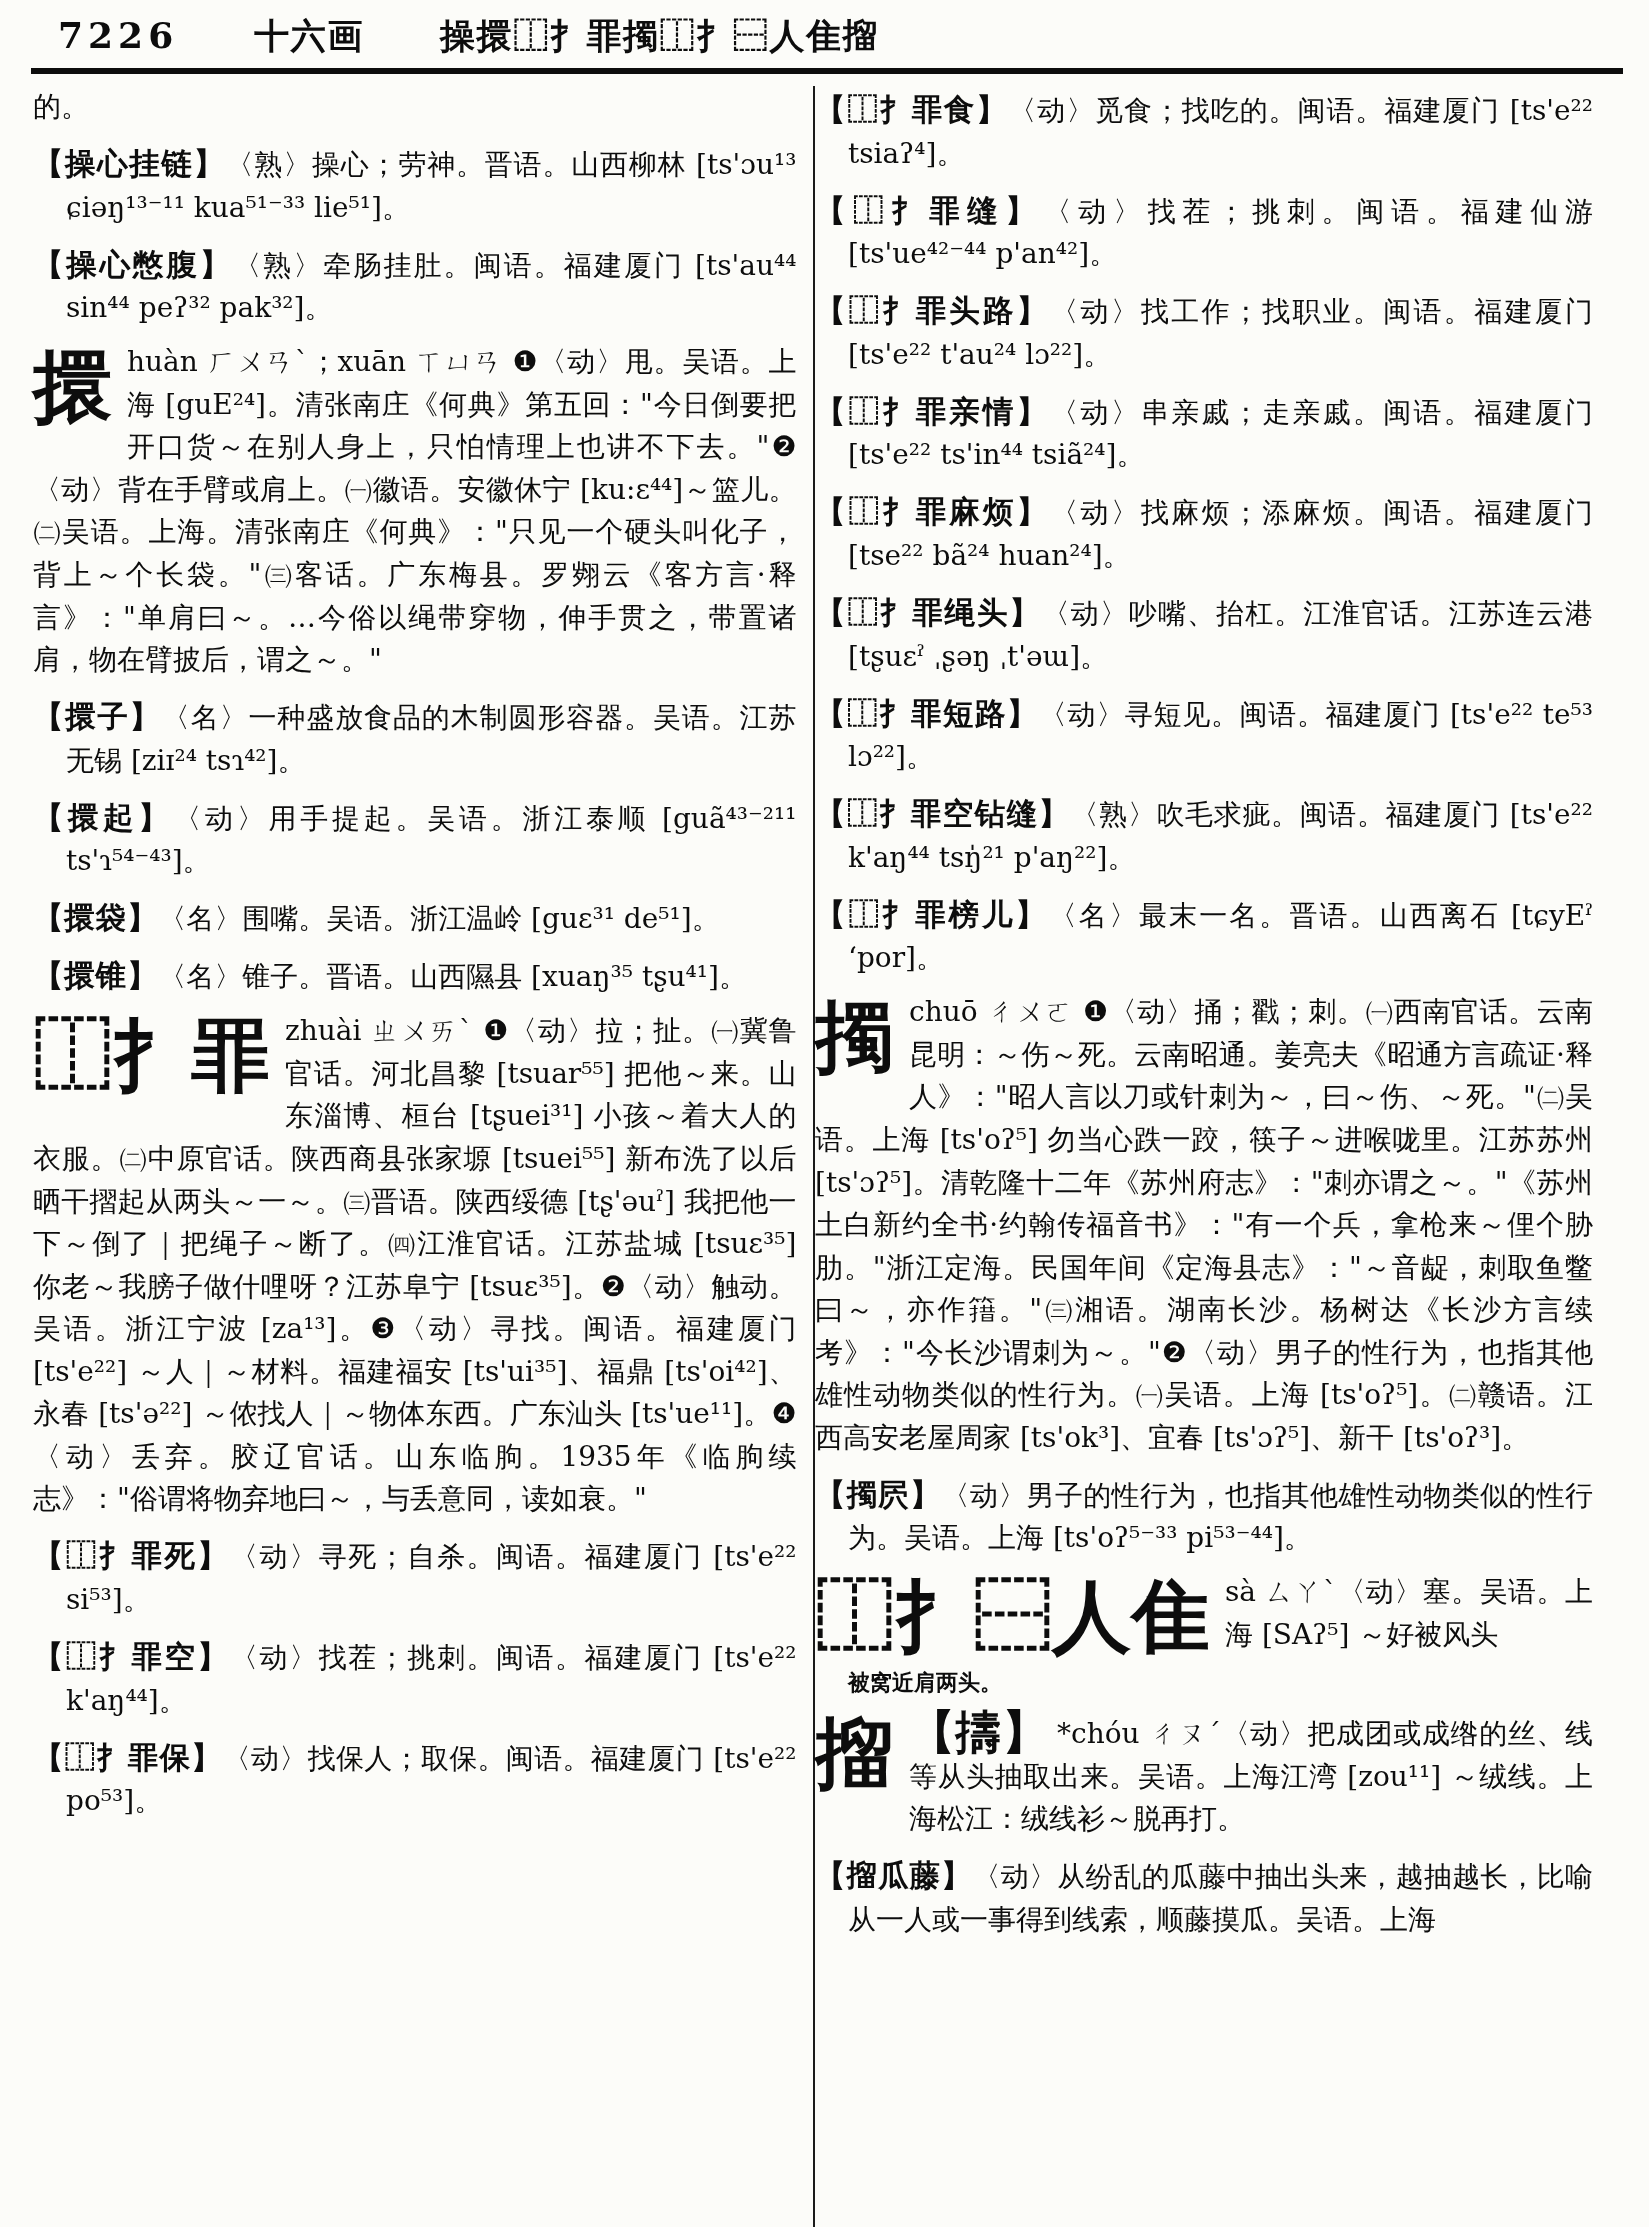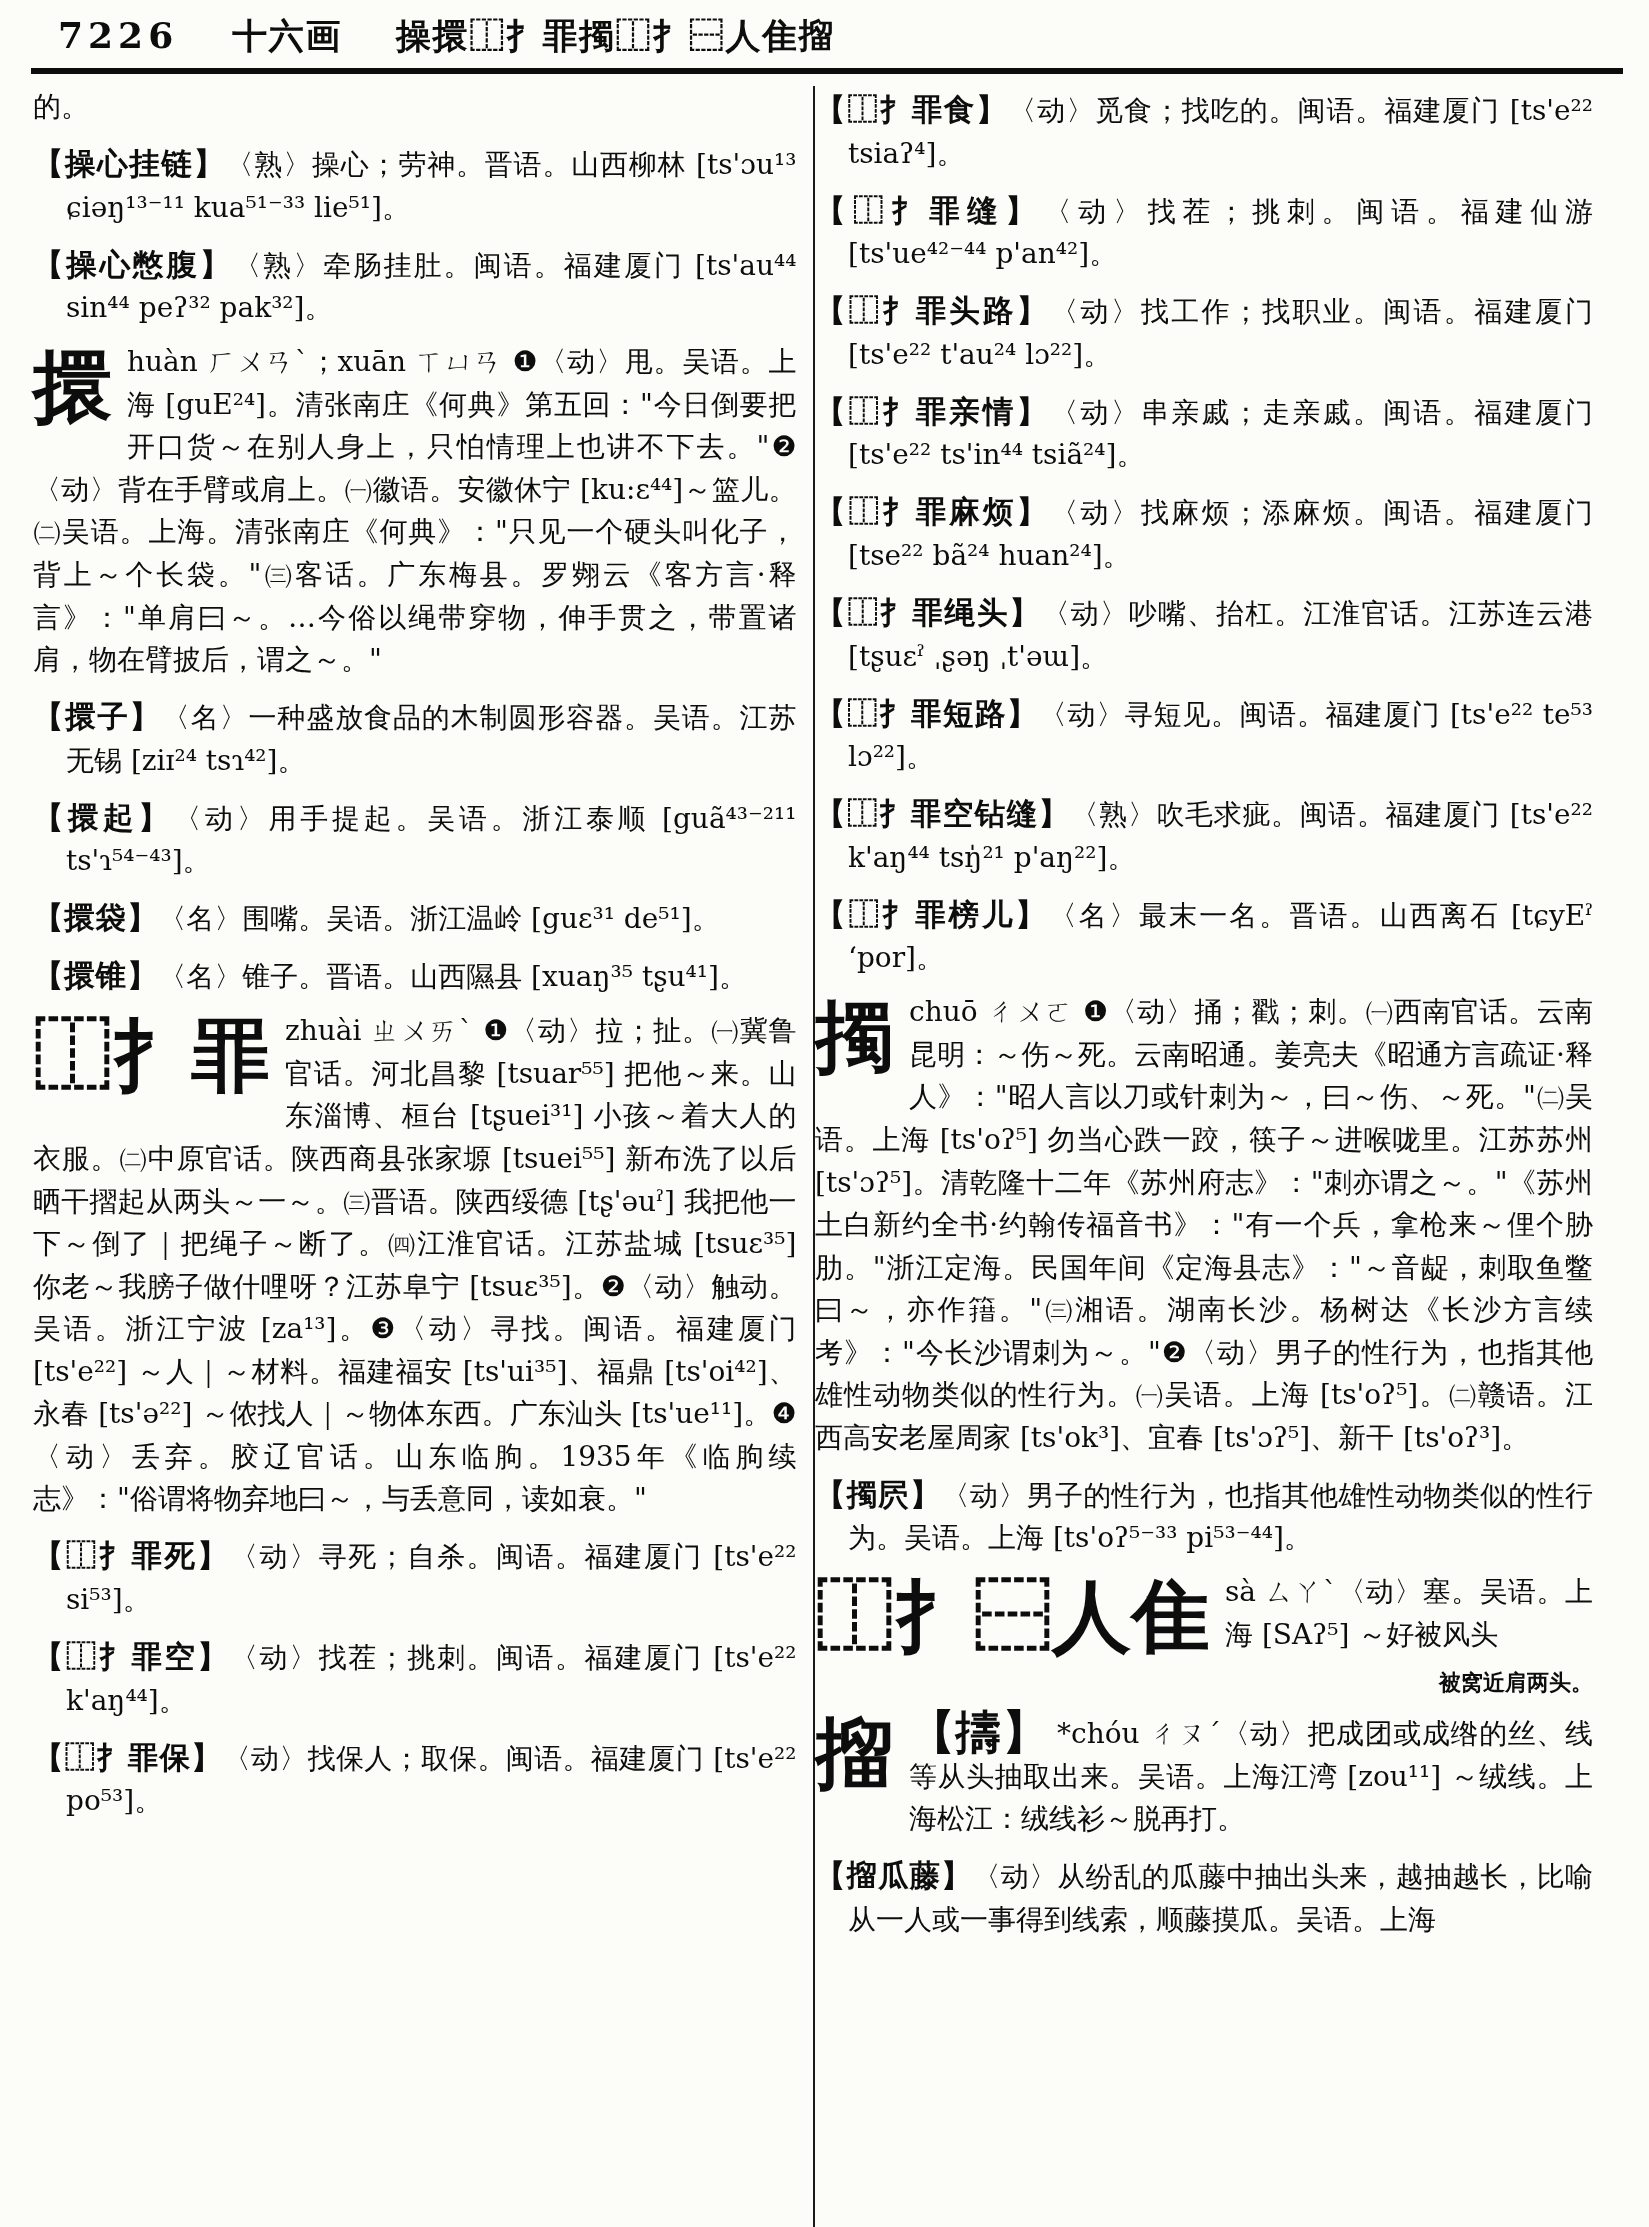"7226" .page-header { gap: 54px -> 76px }
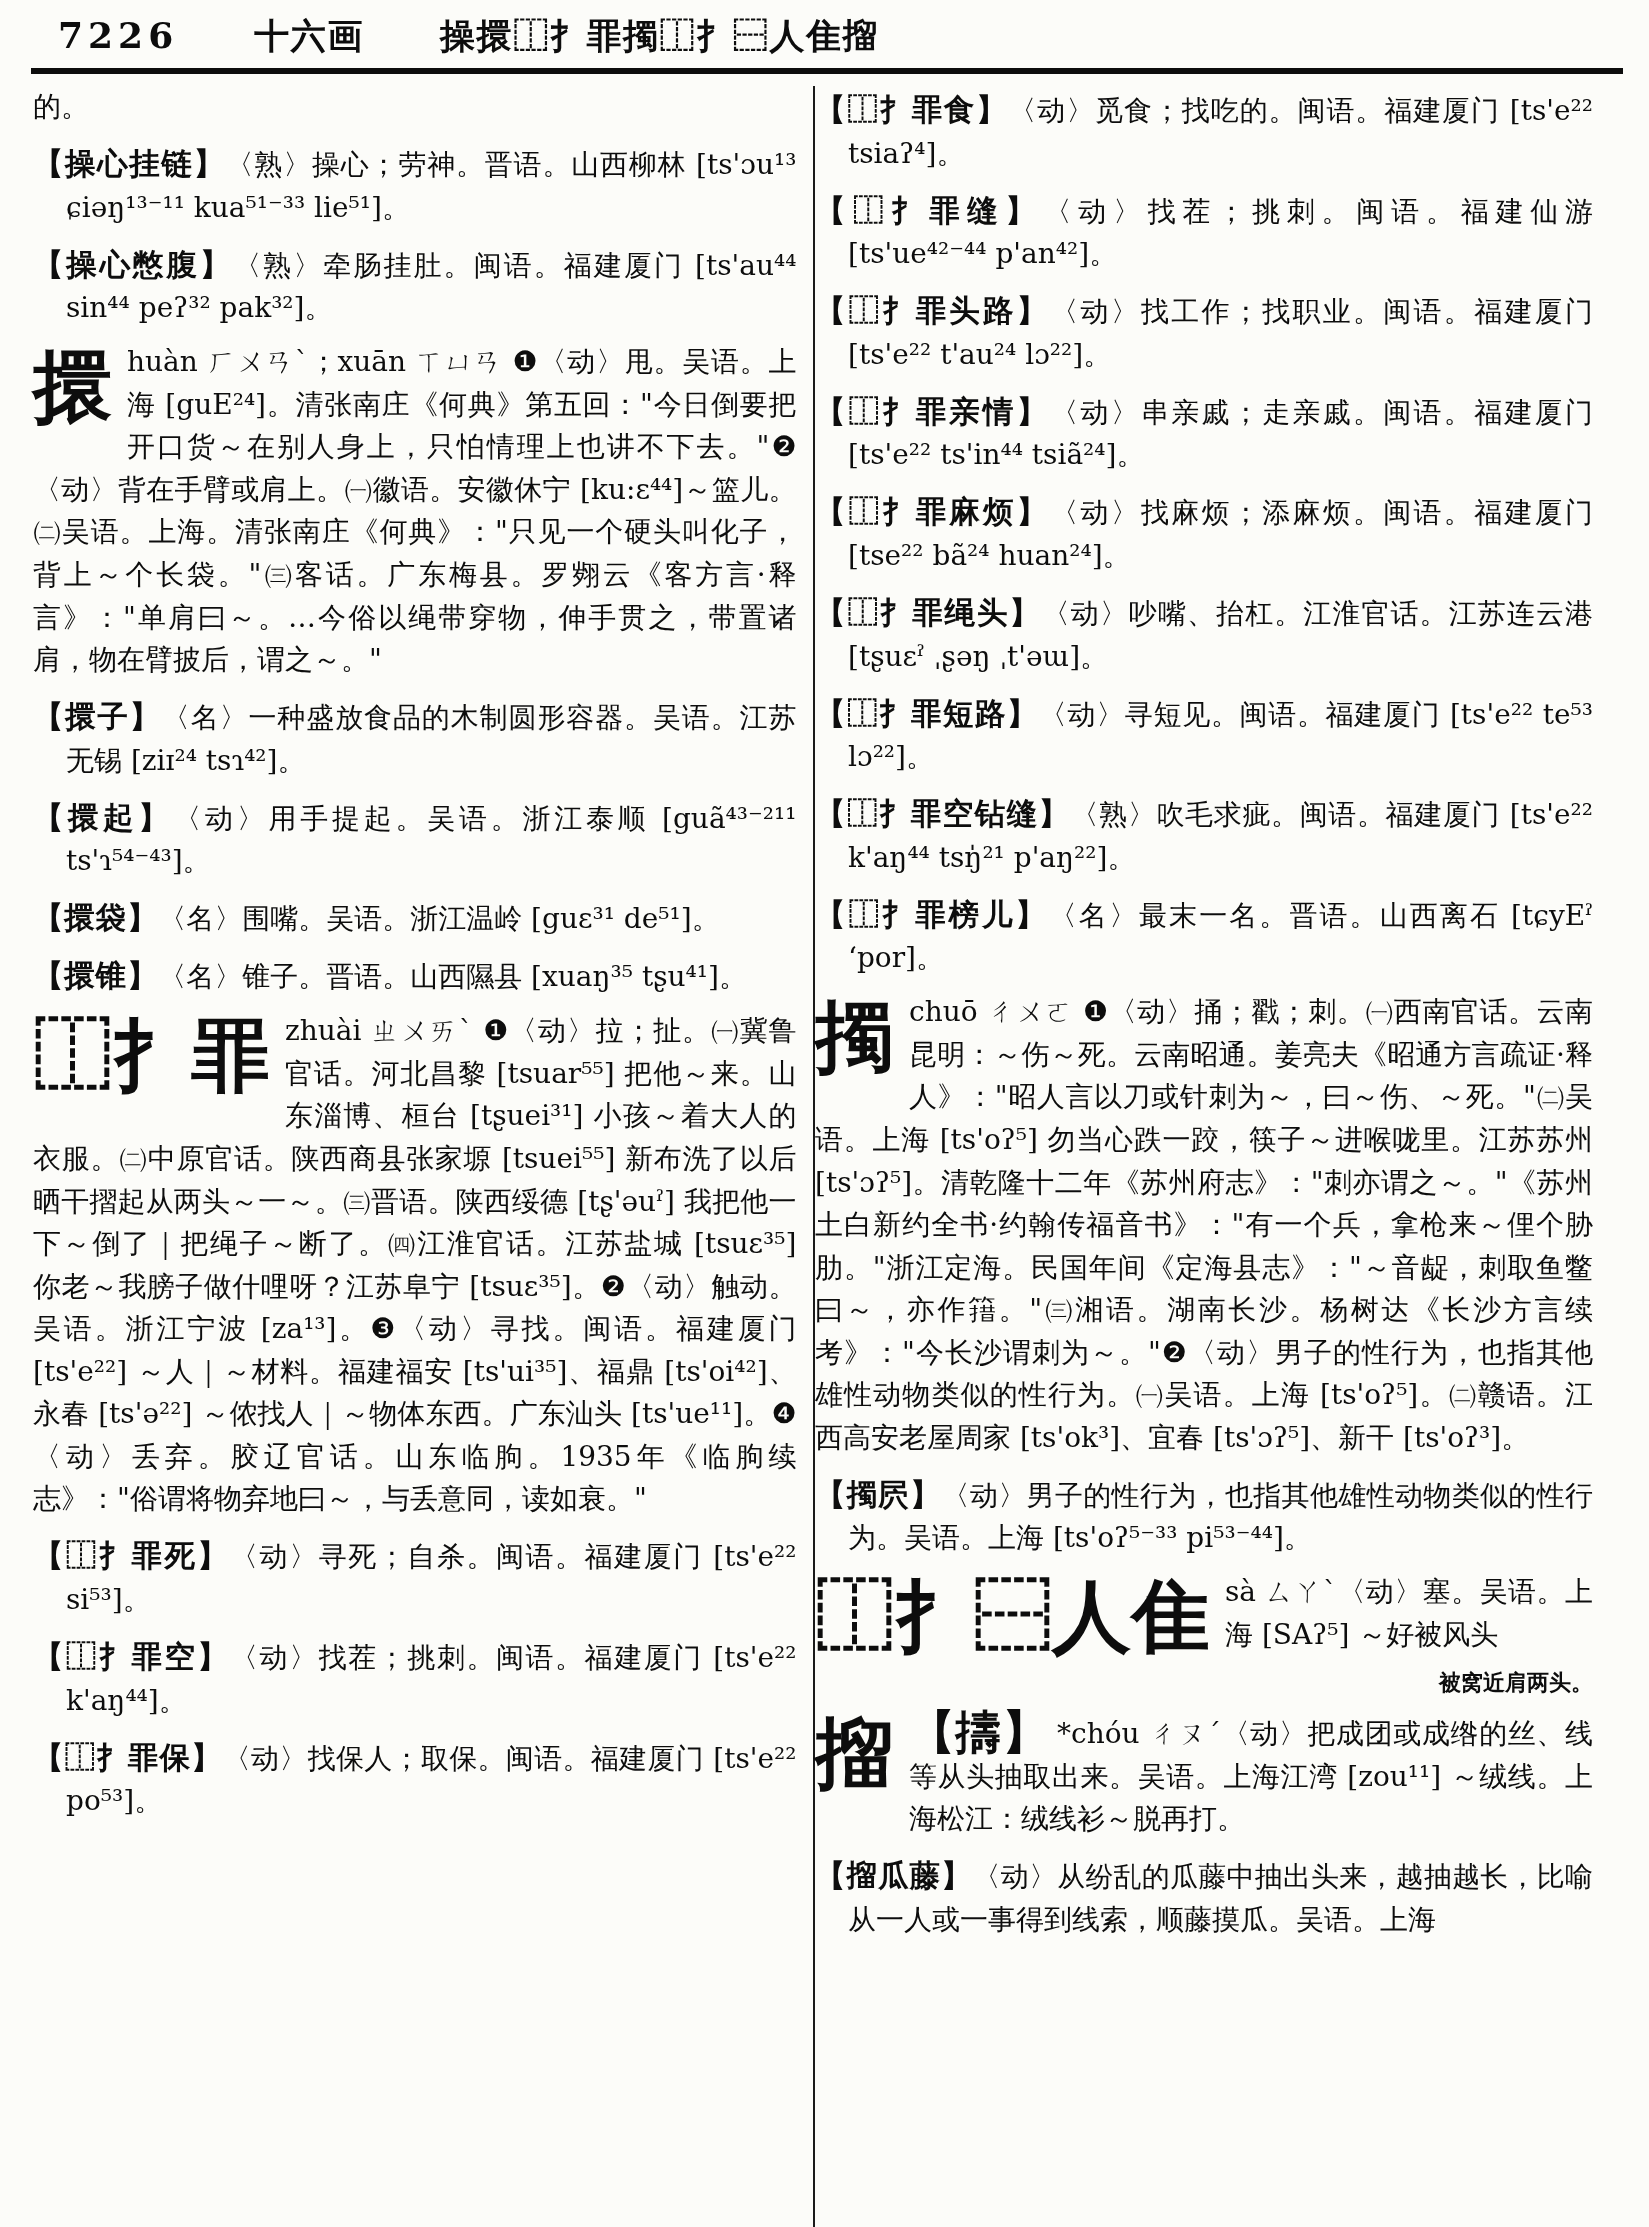"被窝近肩两头。" .small-note { text-align: right -> none }
